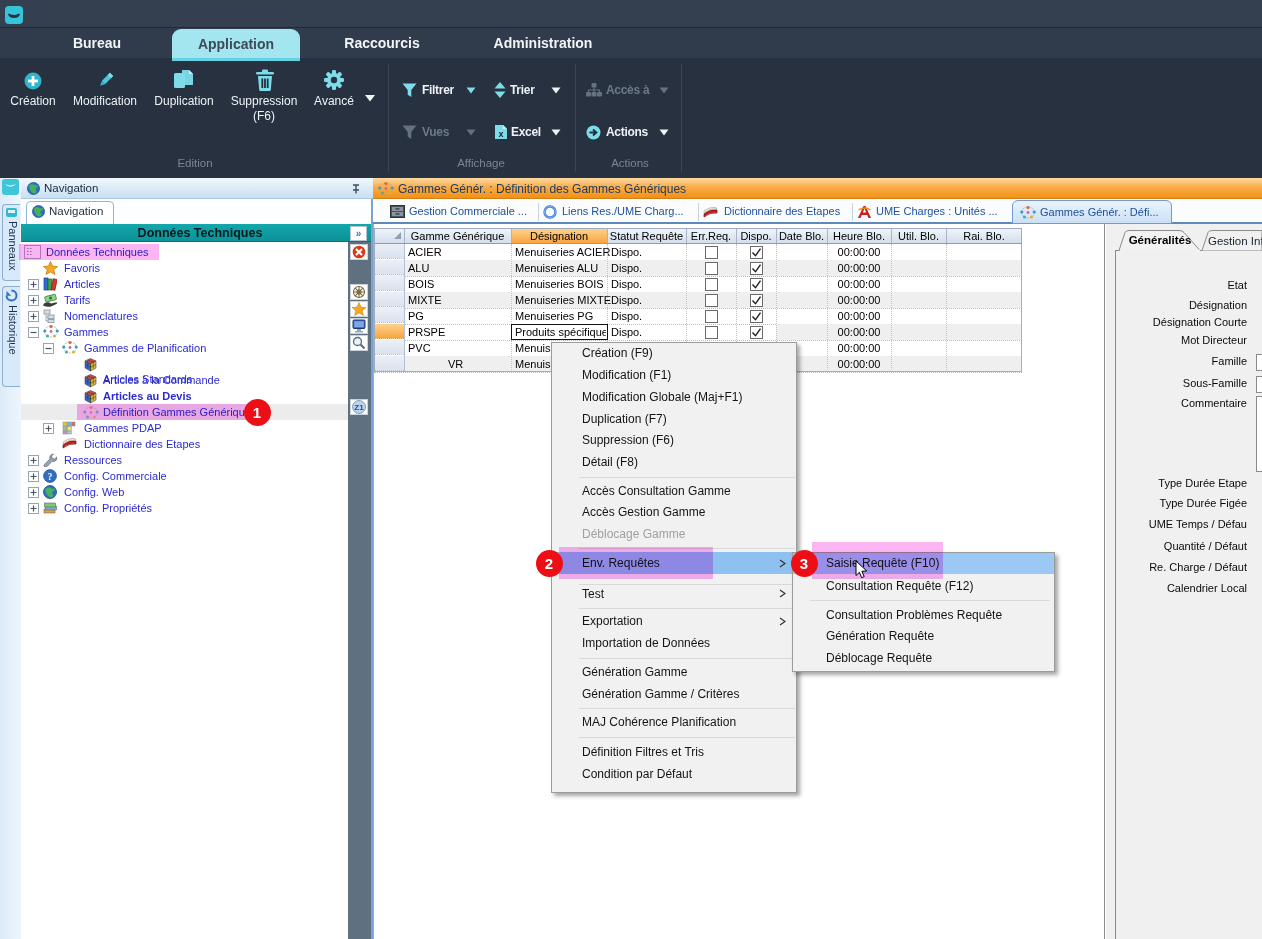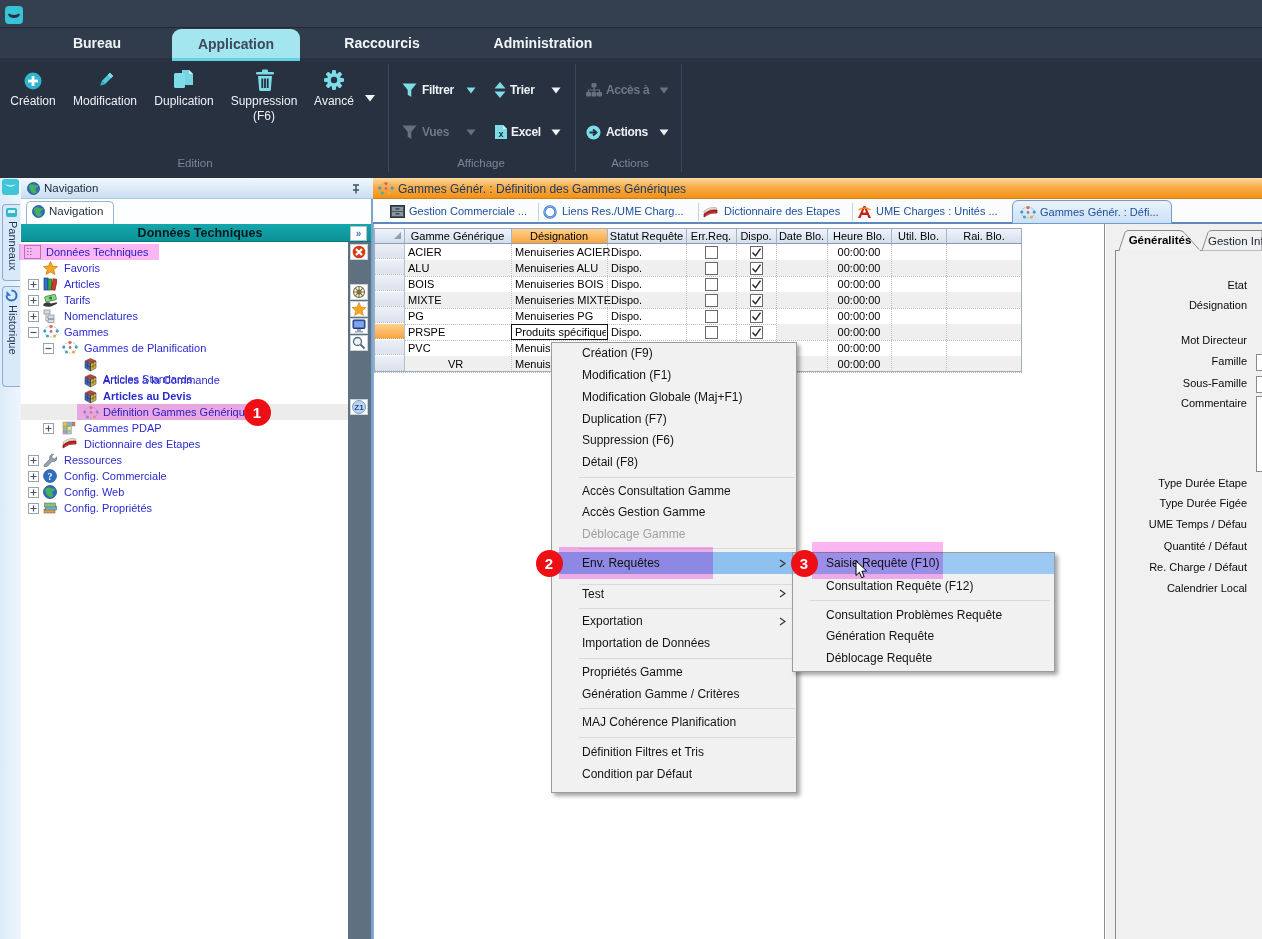"Désignation Courte" div.ab { html: none -> <div><span>Désignation Courte</span></div> }
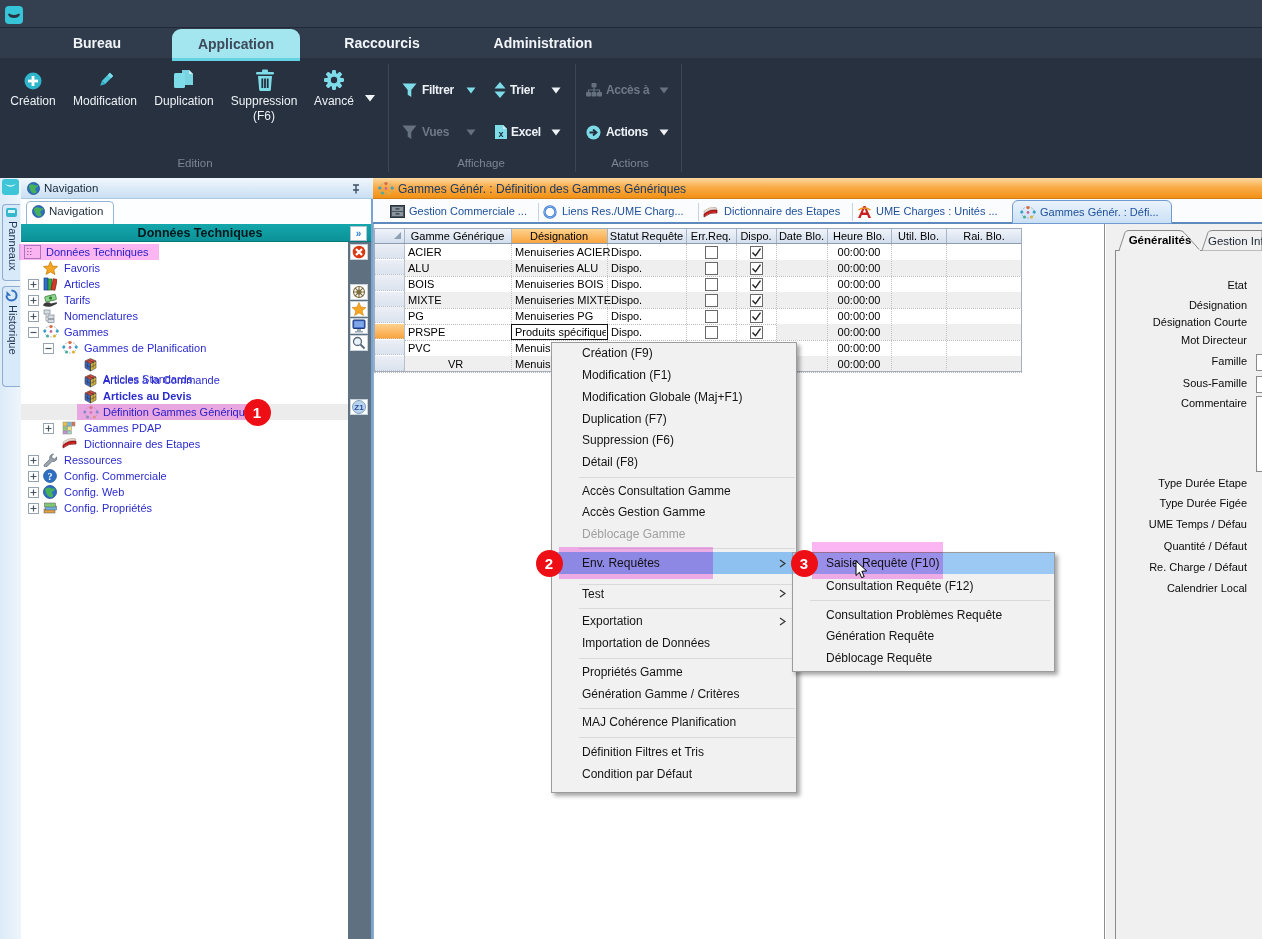"Propriétés Gamme" span.txt { text: Propriétés -> Génération }
